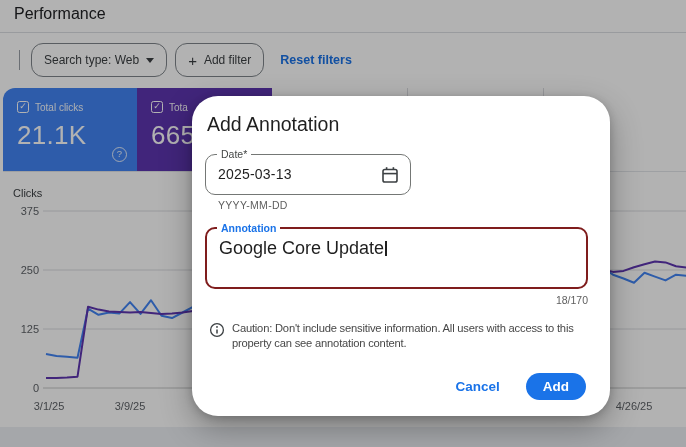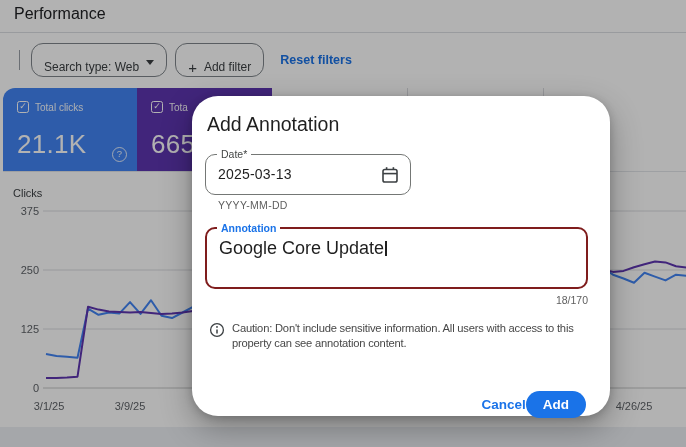"Search type: Web" .pill { align-items: flex-start -> center }
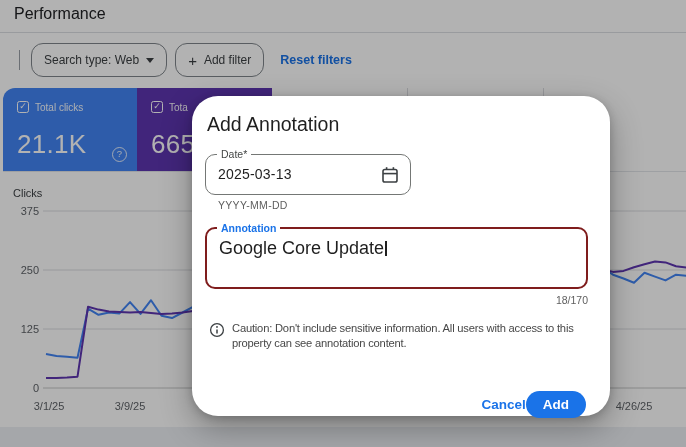"21.1K" .mcard-value { margin-top: 9px -> none }
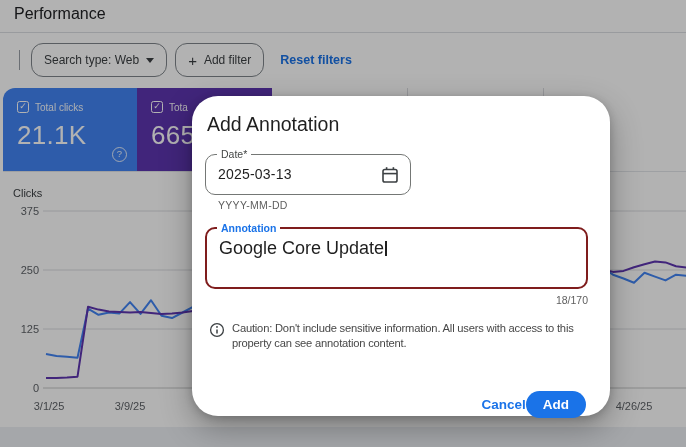"Cancel" .actions { gap: none -> 26px; top: 295px -> 277px }
